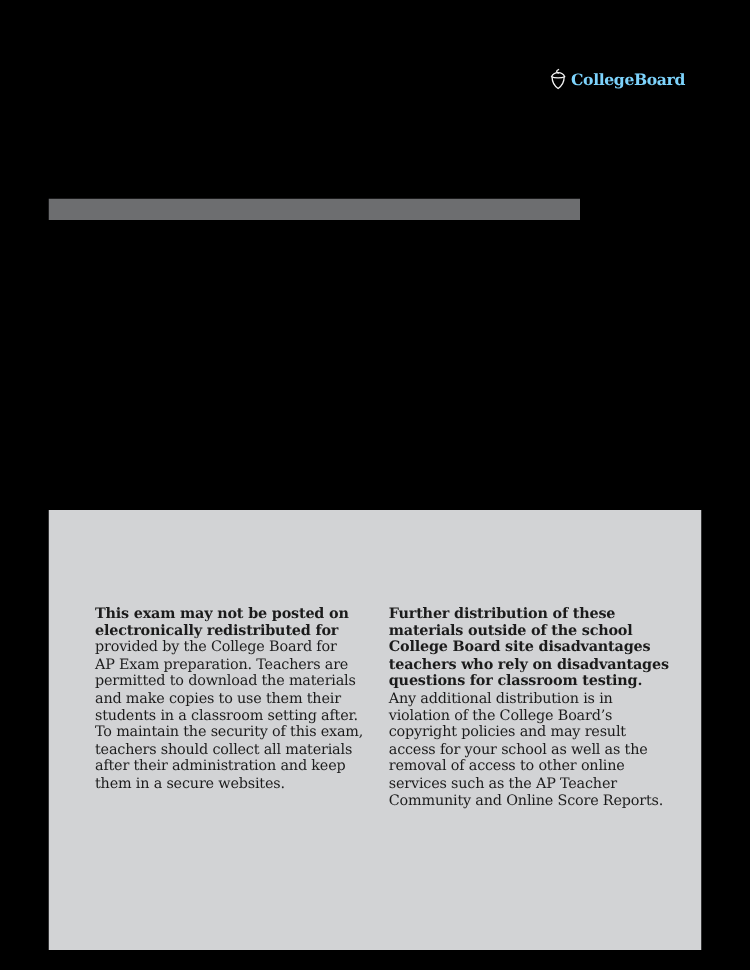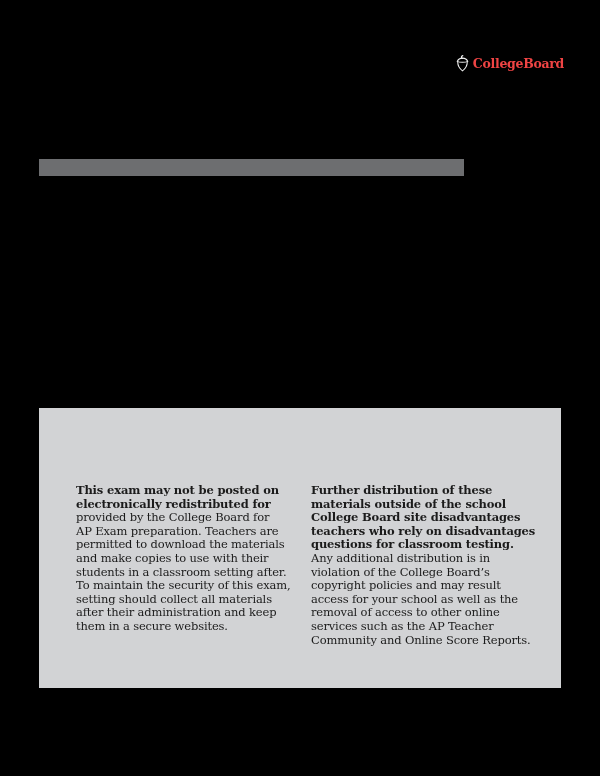"CollegeBoard" .logo { color: #ef4444 -> #7dd3fc; right: 36px -> 52px }
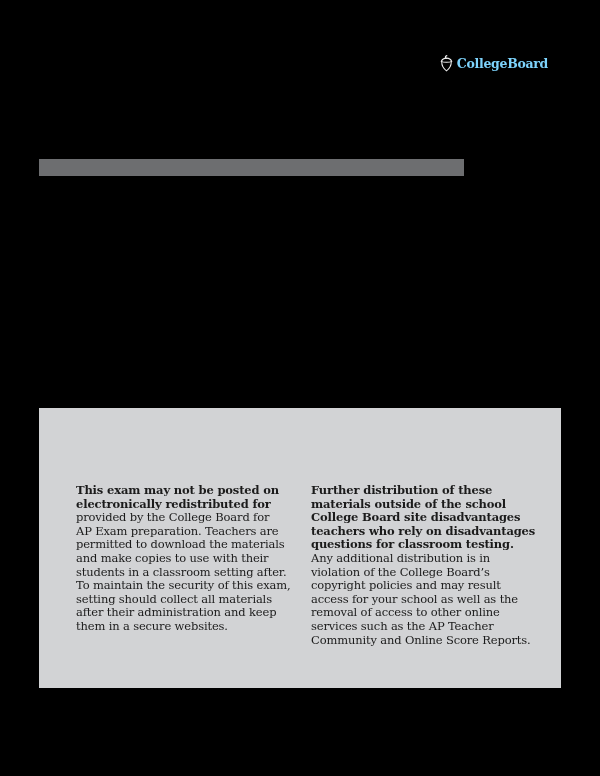"This exam may not be" .notice-box { height: 280px -> 352px }
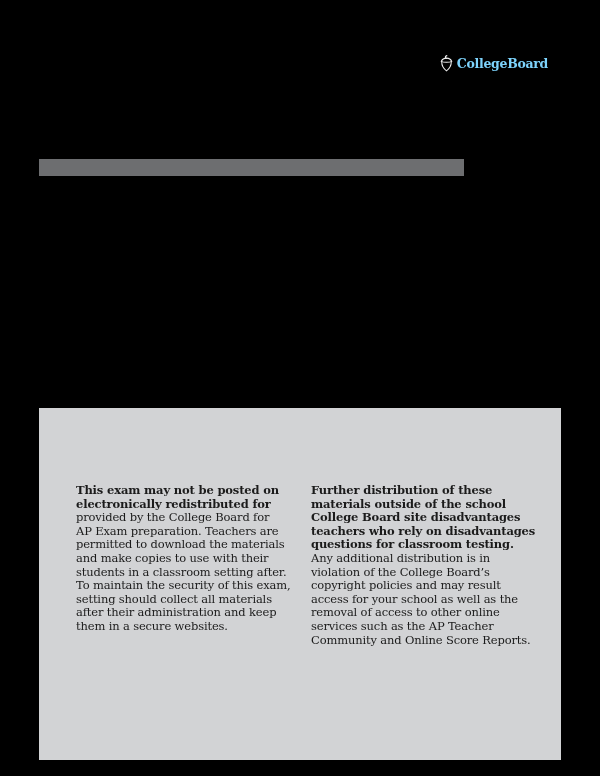"and make copies to use" span { text: with -> them }
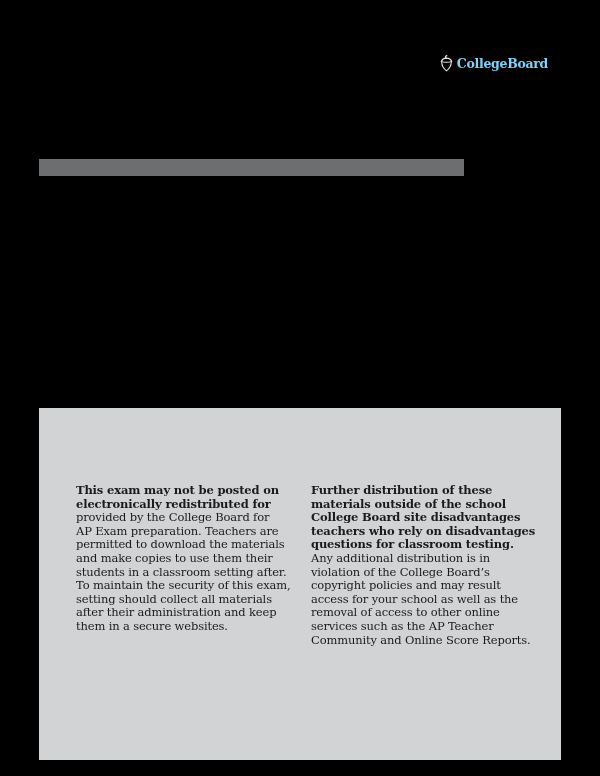"setting should collect all materials" span { text: setting -> teachers }
